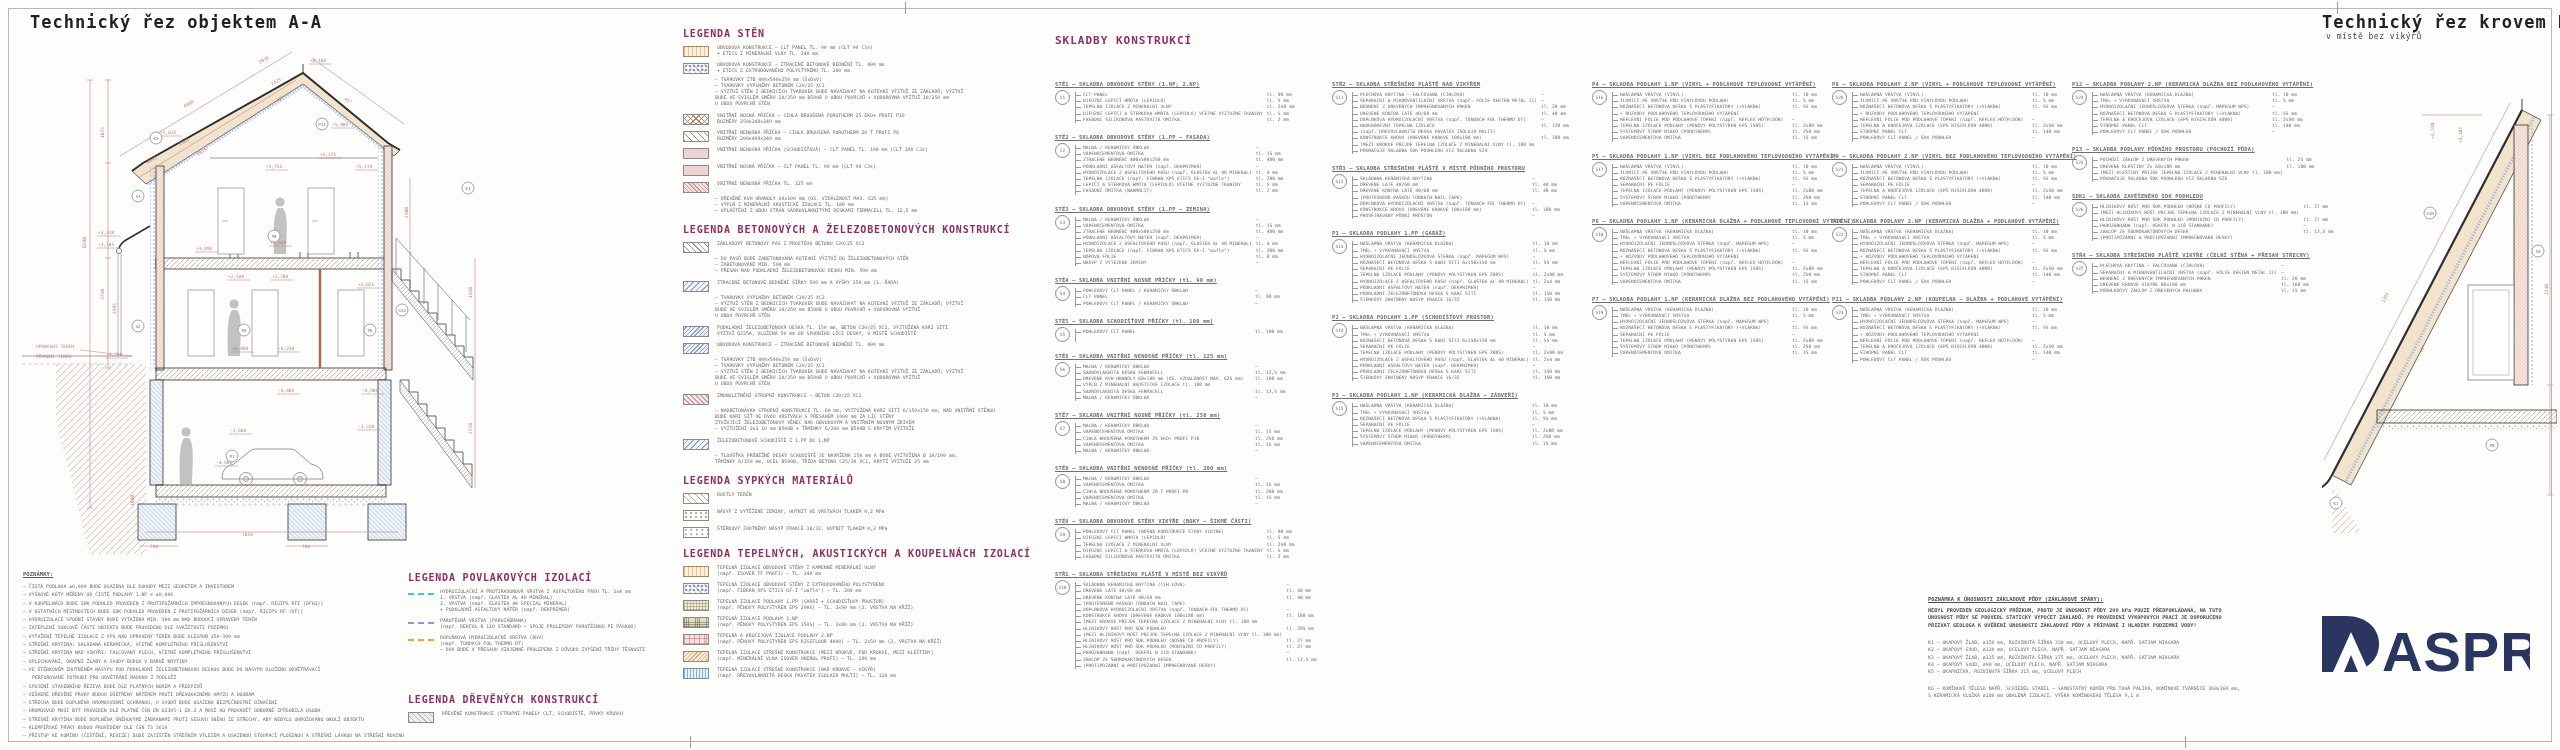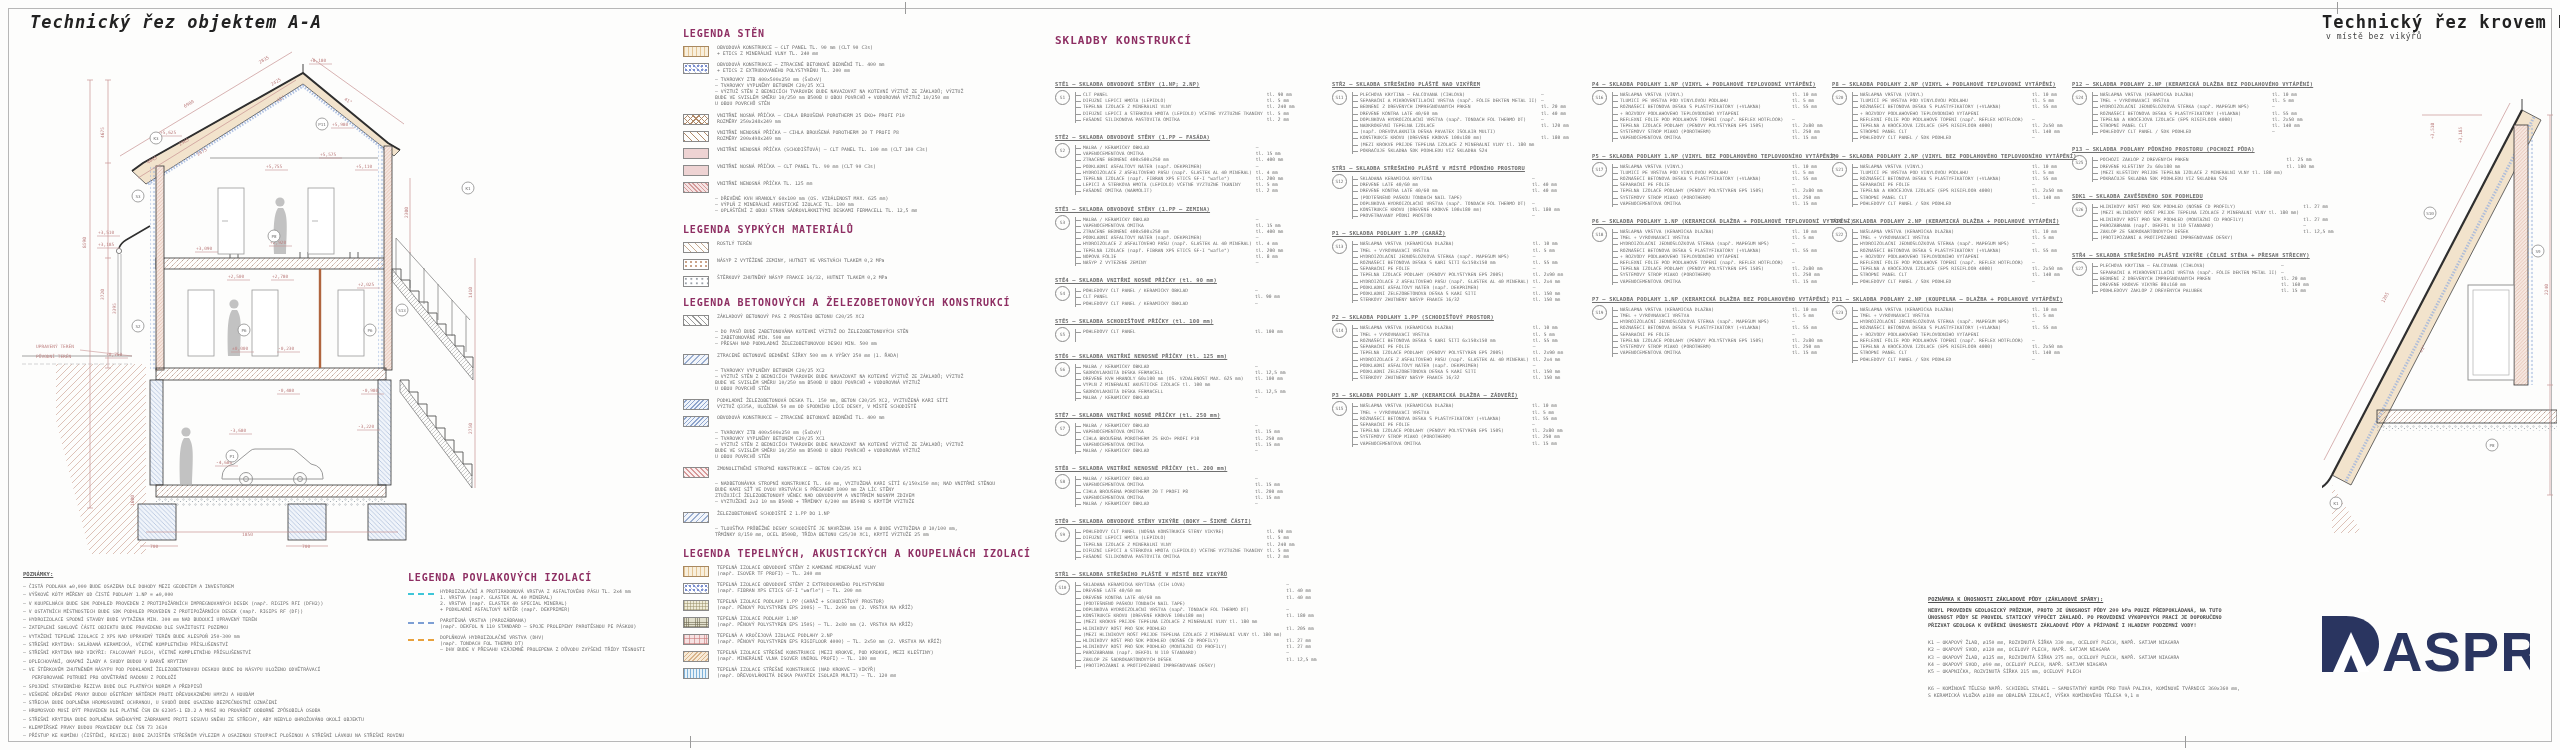"Technický řez objektem A-A" div.big-title { font-style: italic -> none }
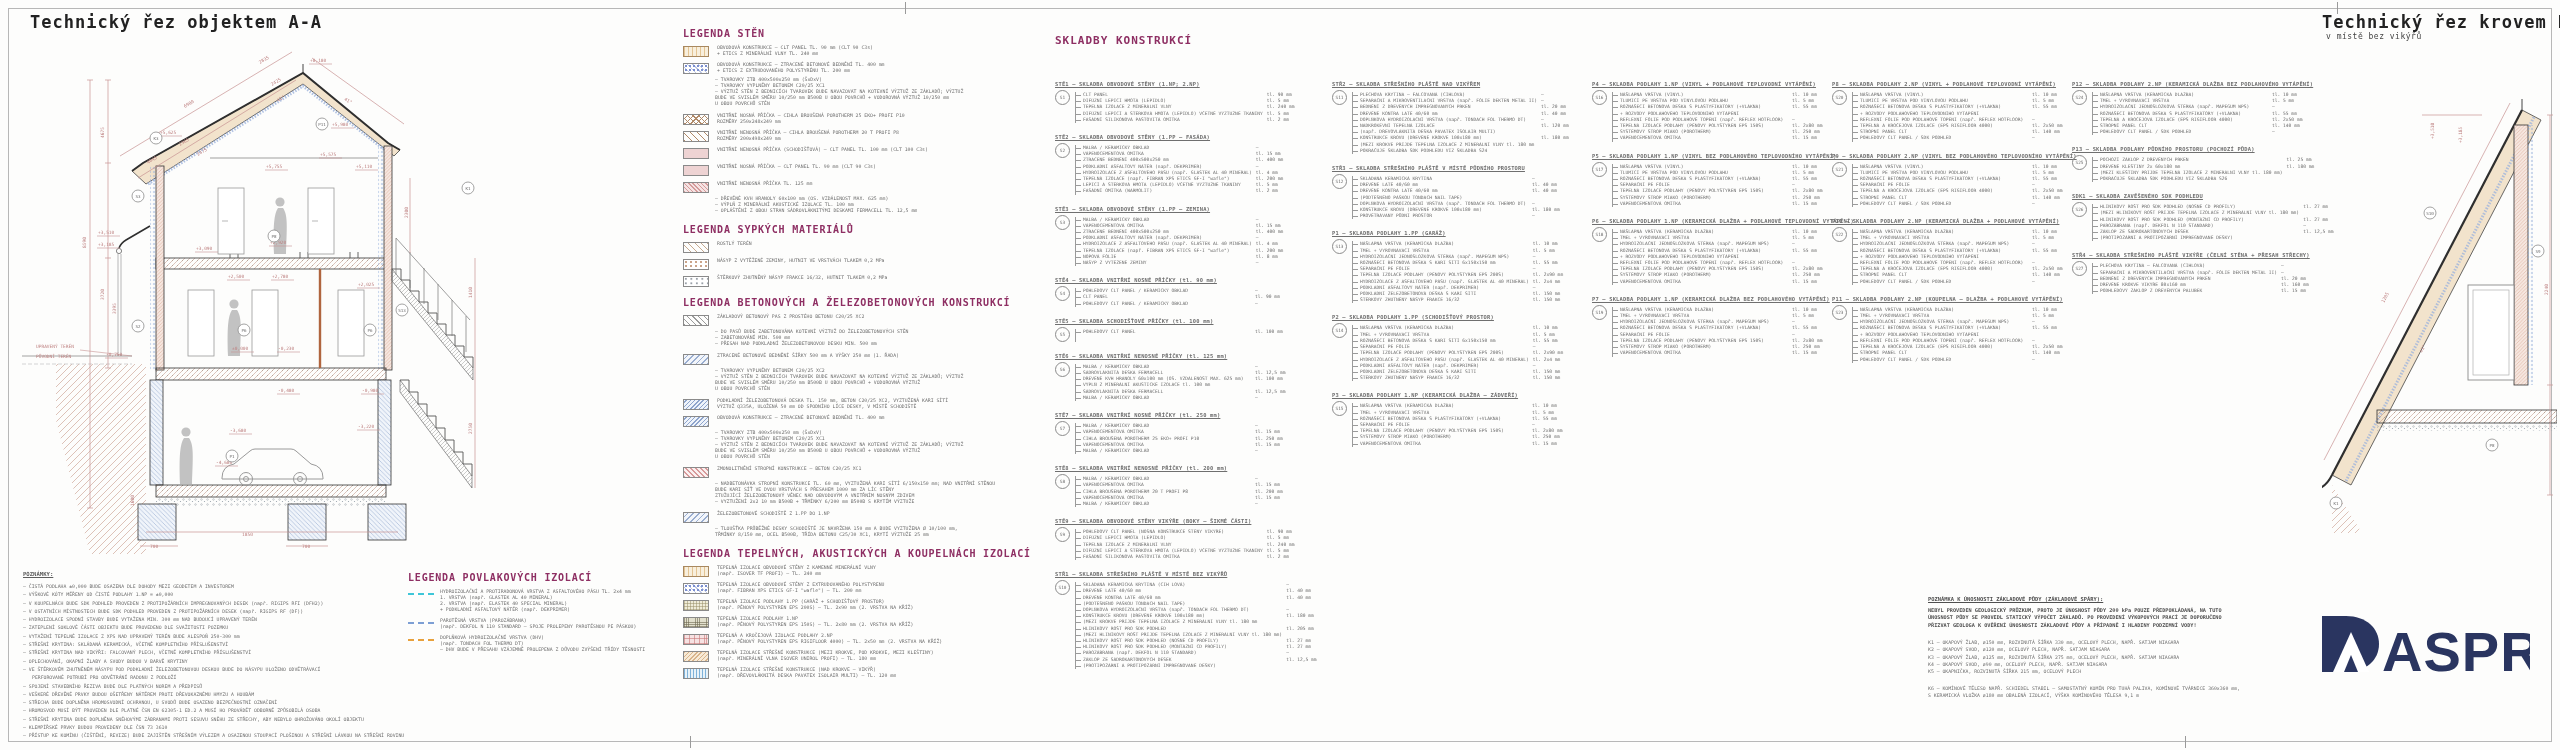"LEGENDA SYPKÝCH MATERIÁLŮ" div.leg-sec { order: before "LEGENDA BETONOVÝCH A ŽELEZOBETONOVÝCH" -> after "LEGENDA BETONOVÝCH A ŽELEZOBETONOVÝCH" }
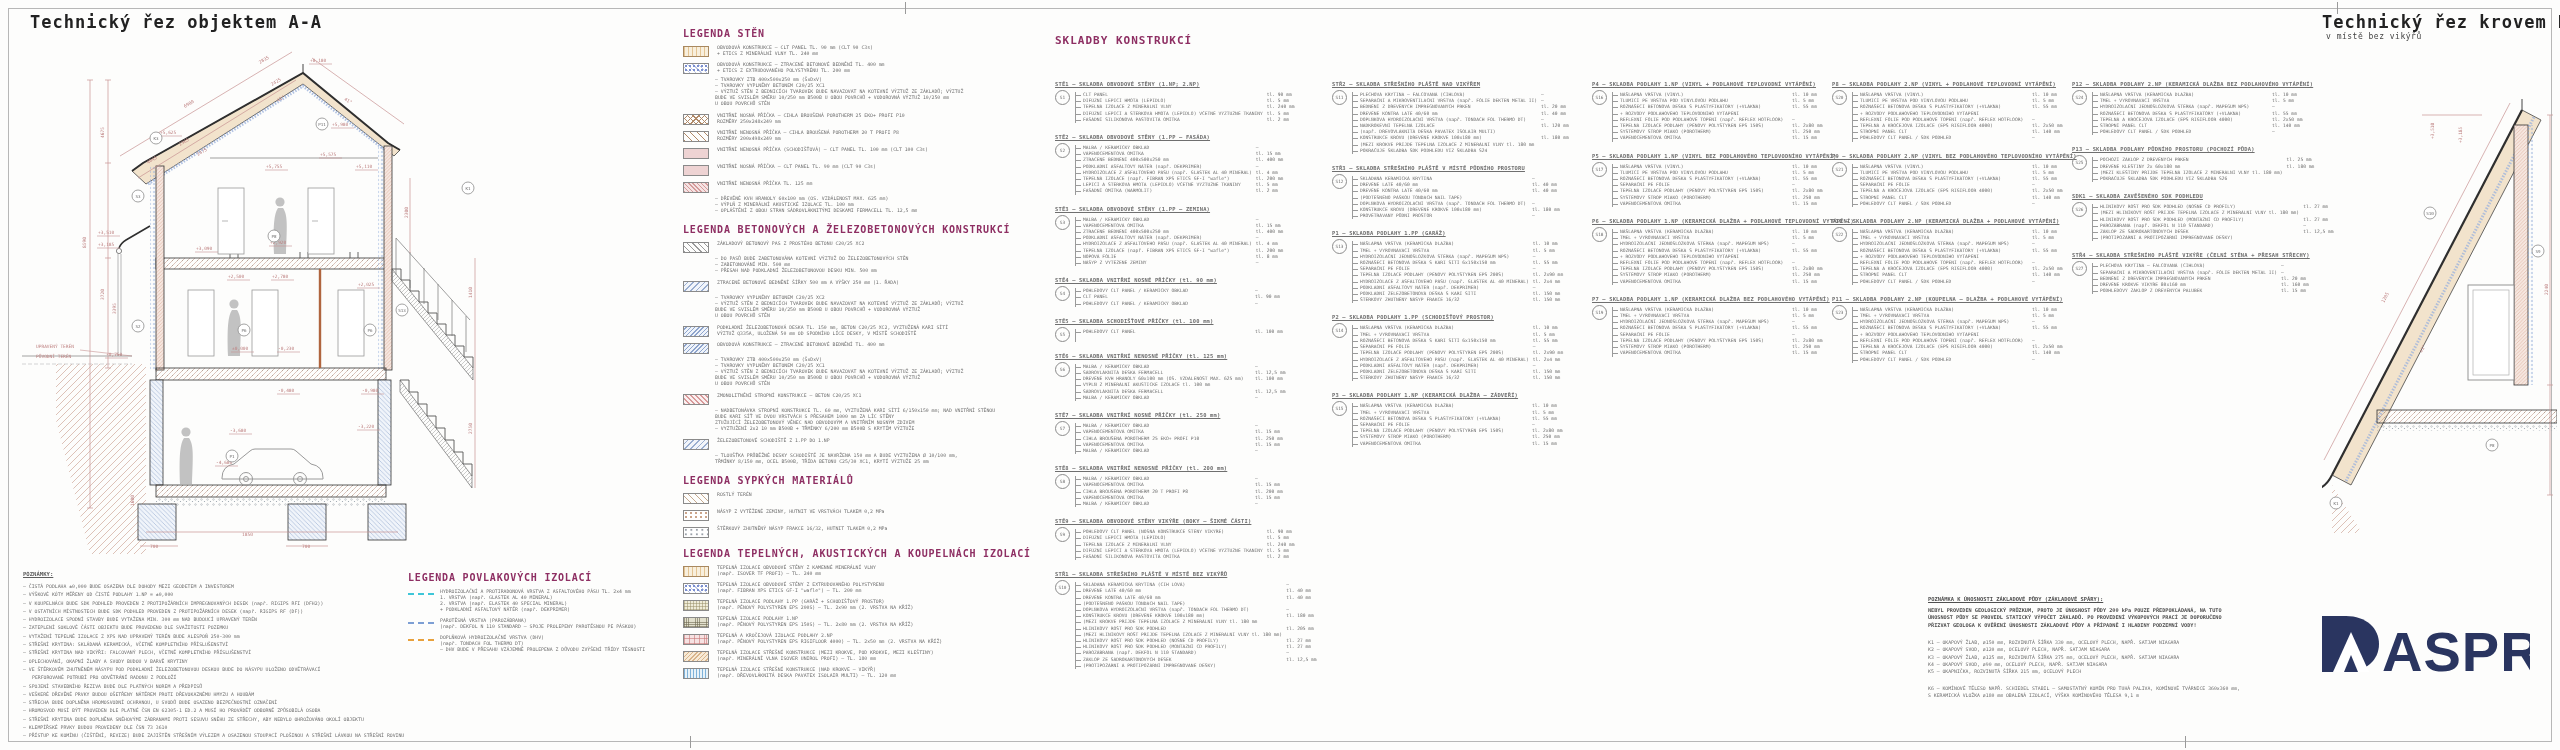"LEGENDA DŘEVĚNÝCH KONSTRUKCÍ" div.leg-wrap { html: none -> <div> <div>LEGENDA DŘEVĚNÝCH KONSTRUKCÍ</div> <div> <div> <div></div> <div> <div>DŘEVĚNÉ KONSTRUKCE (STROPNÍ PANELY CLT, SCHODIŠTĚ, PRVKY KROVU)</div> </div> </div> </div> </div> }
